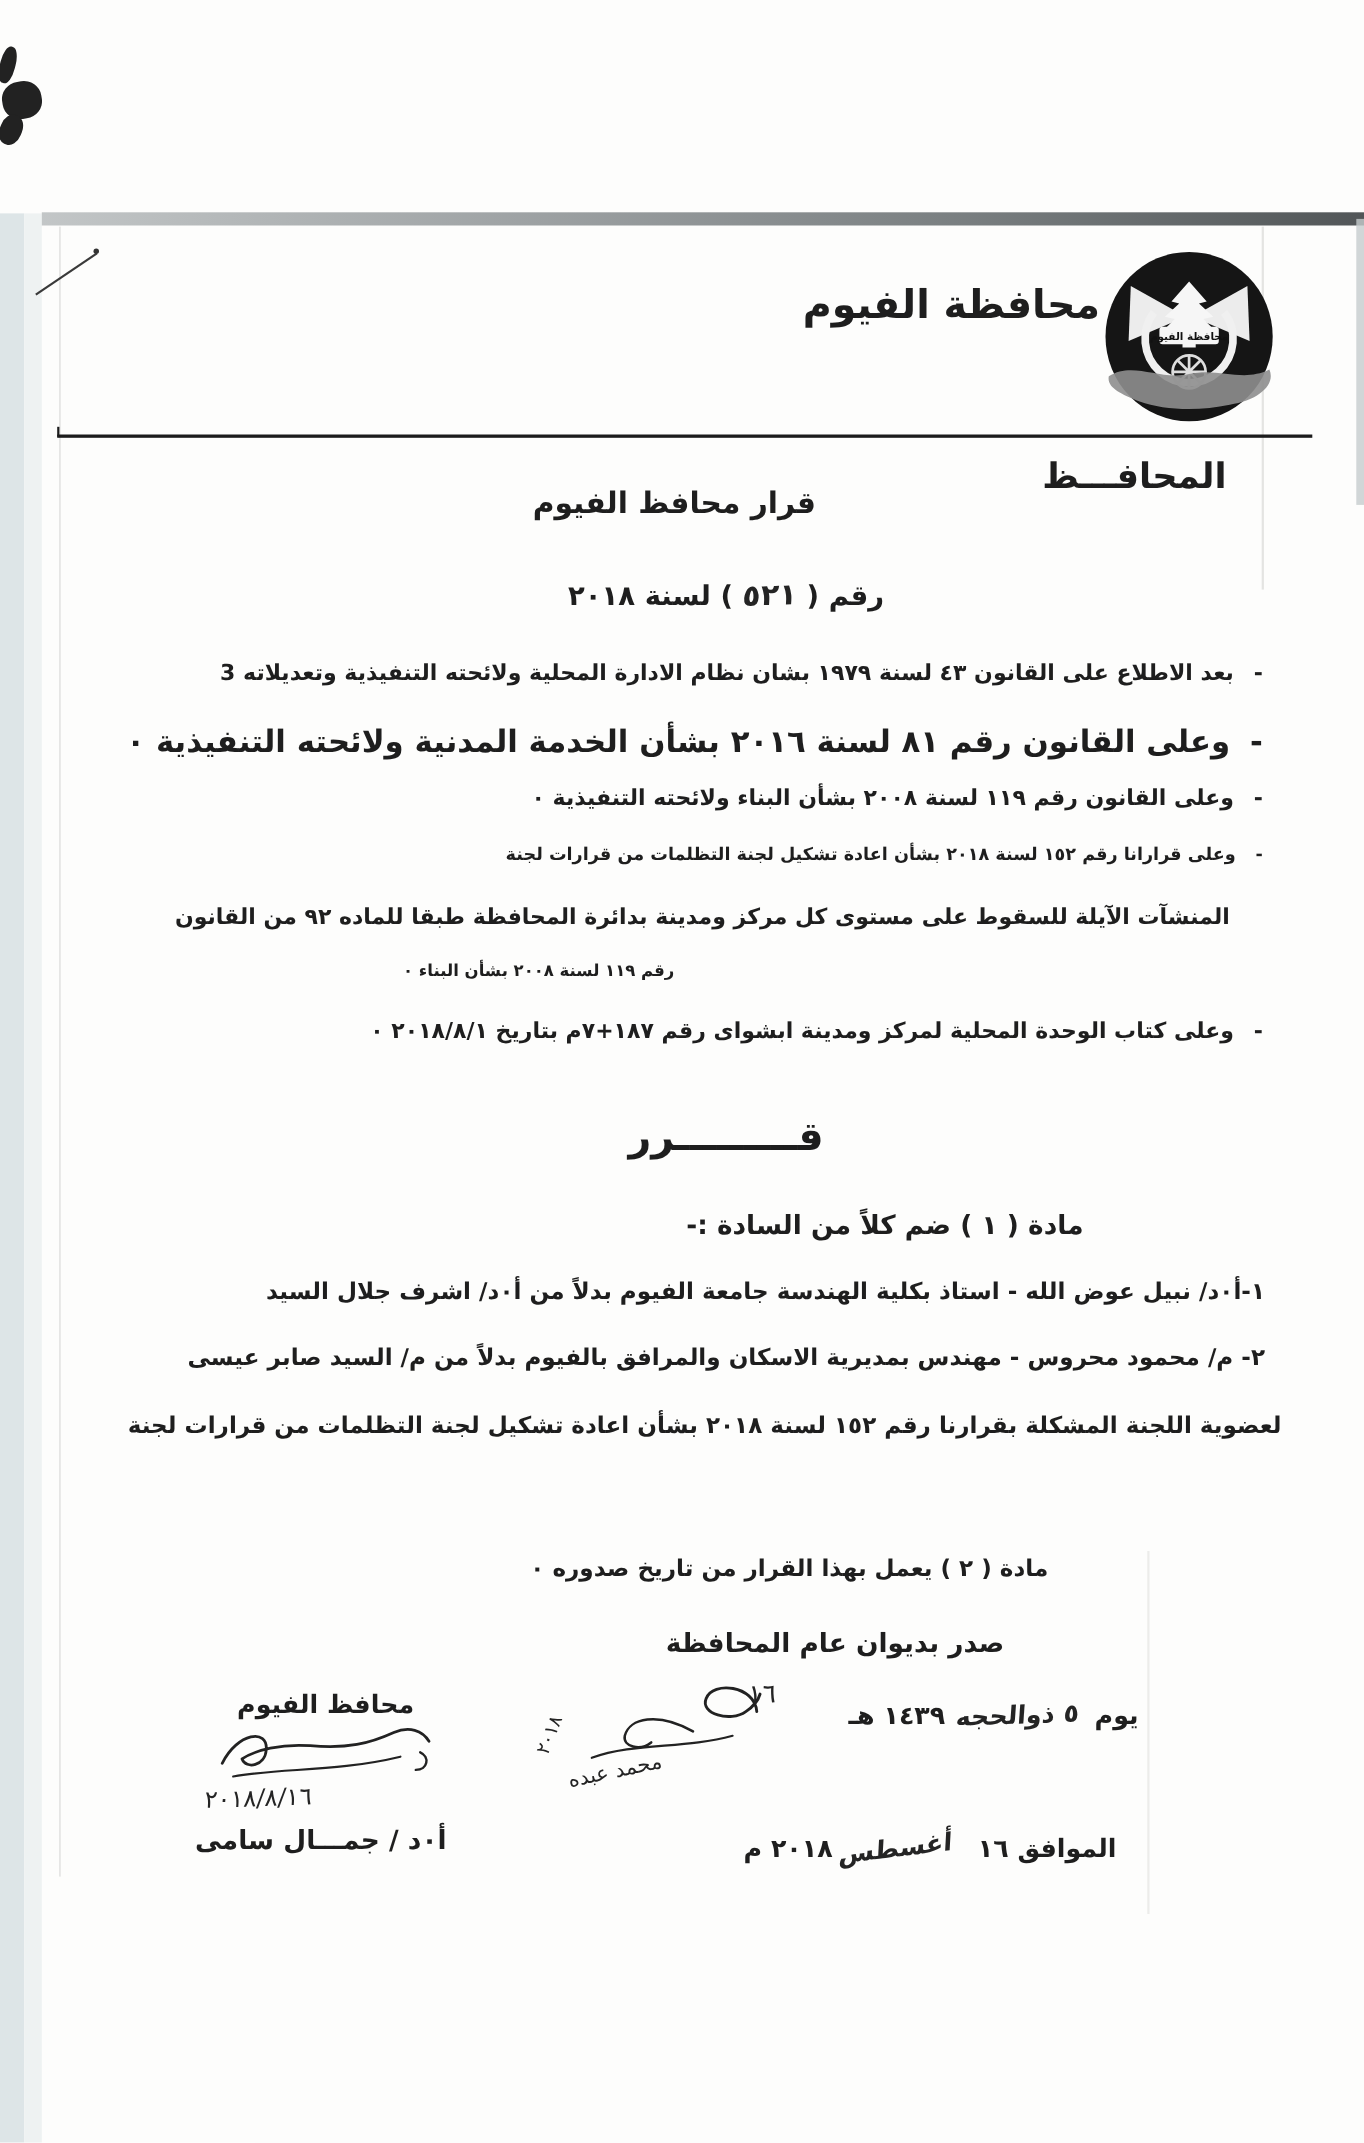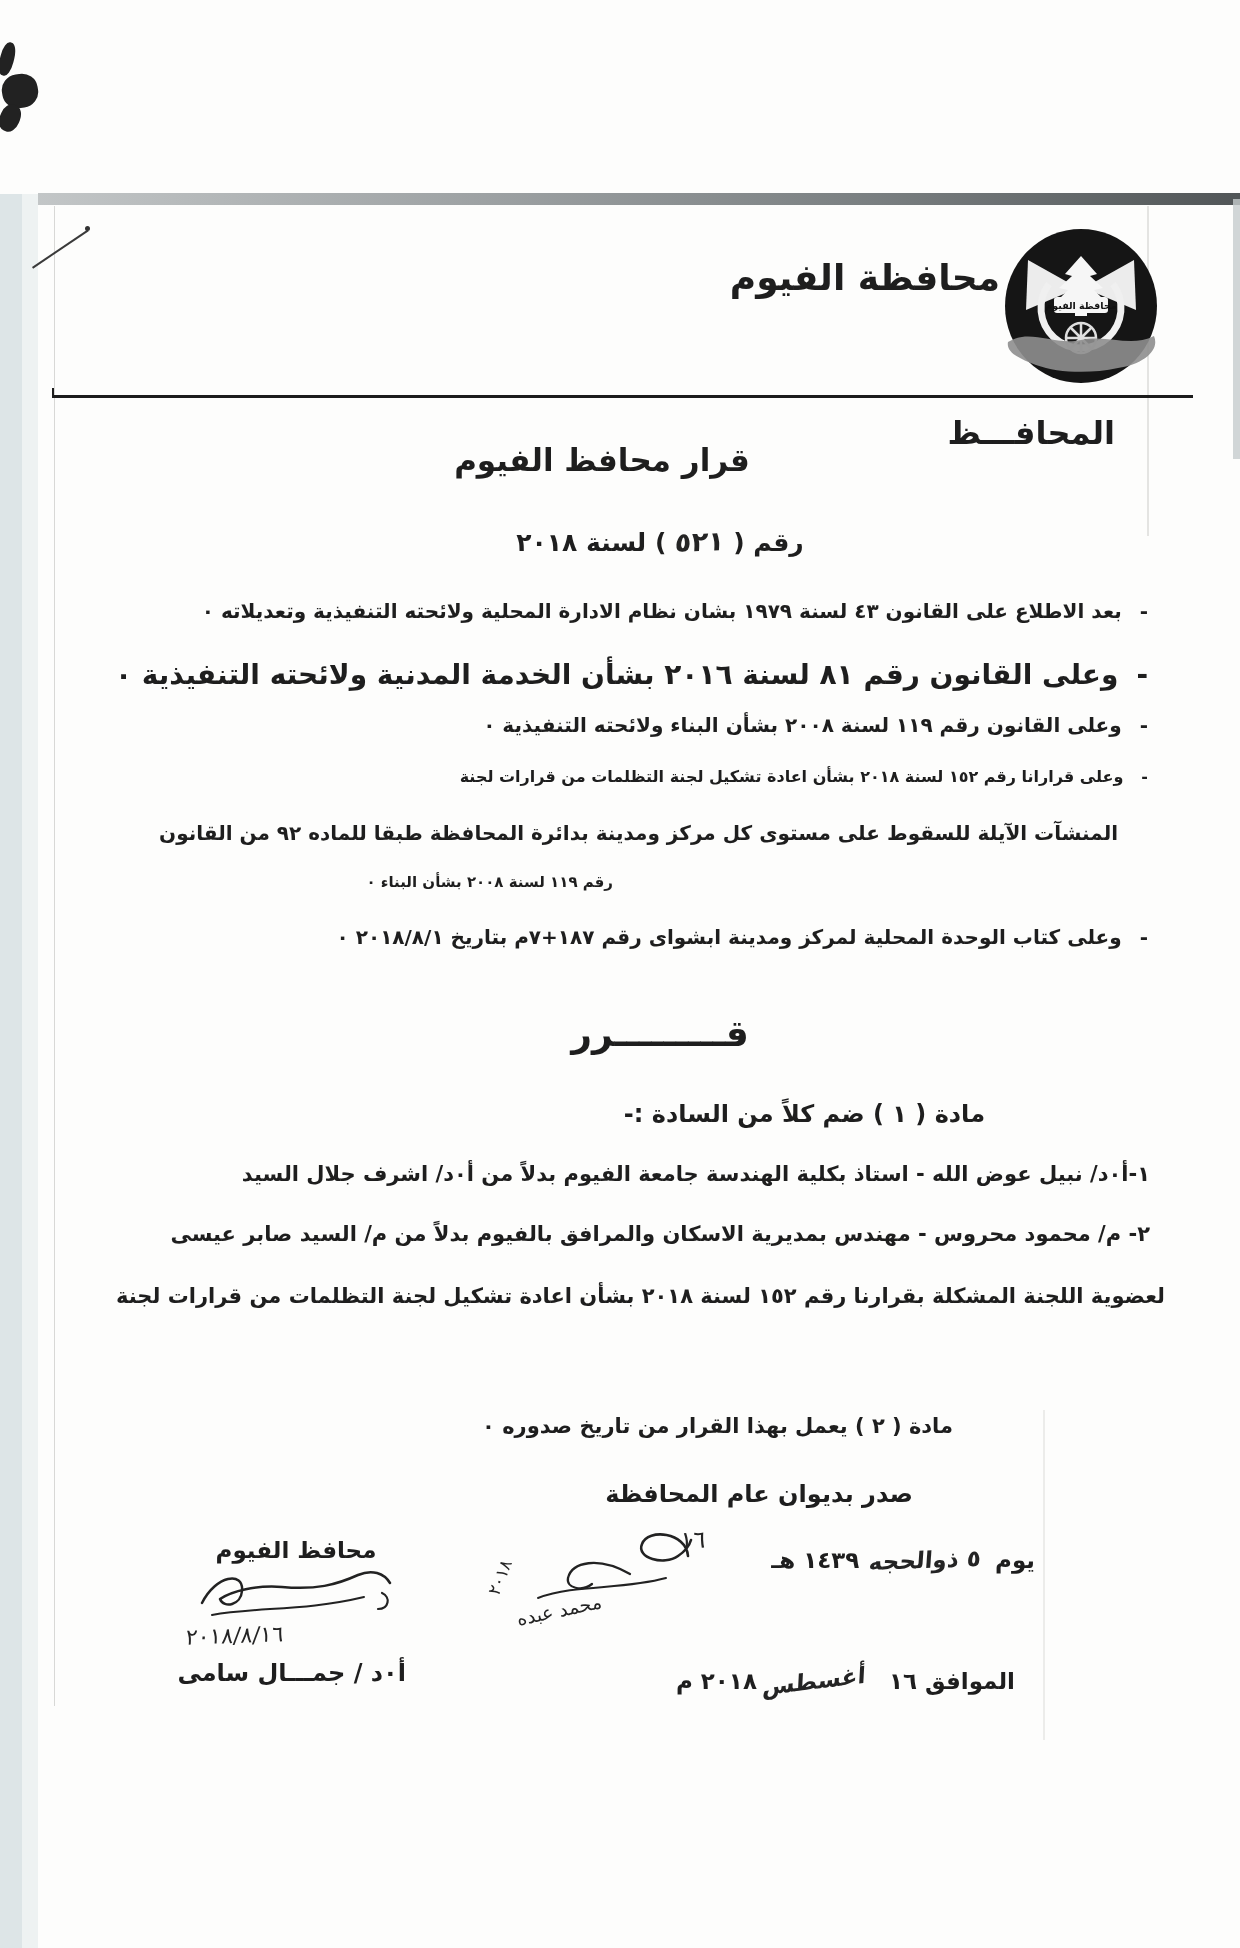"قرار محافظ الفيوم" div.t { font-size: 31px -> 27px; left: 412px -> 423px }
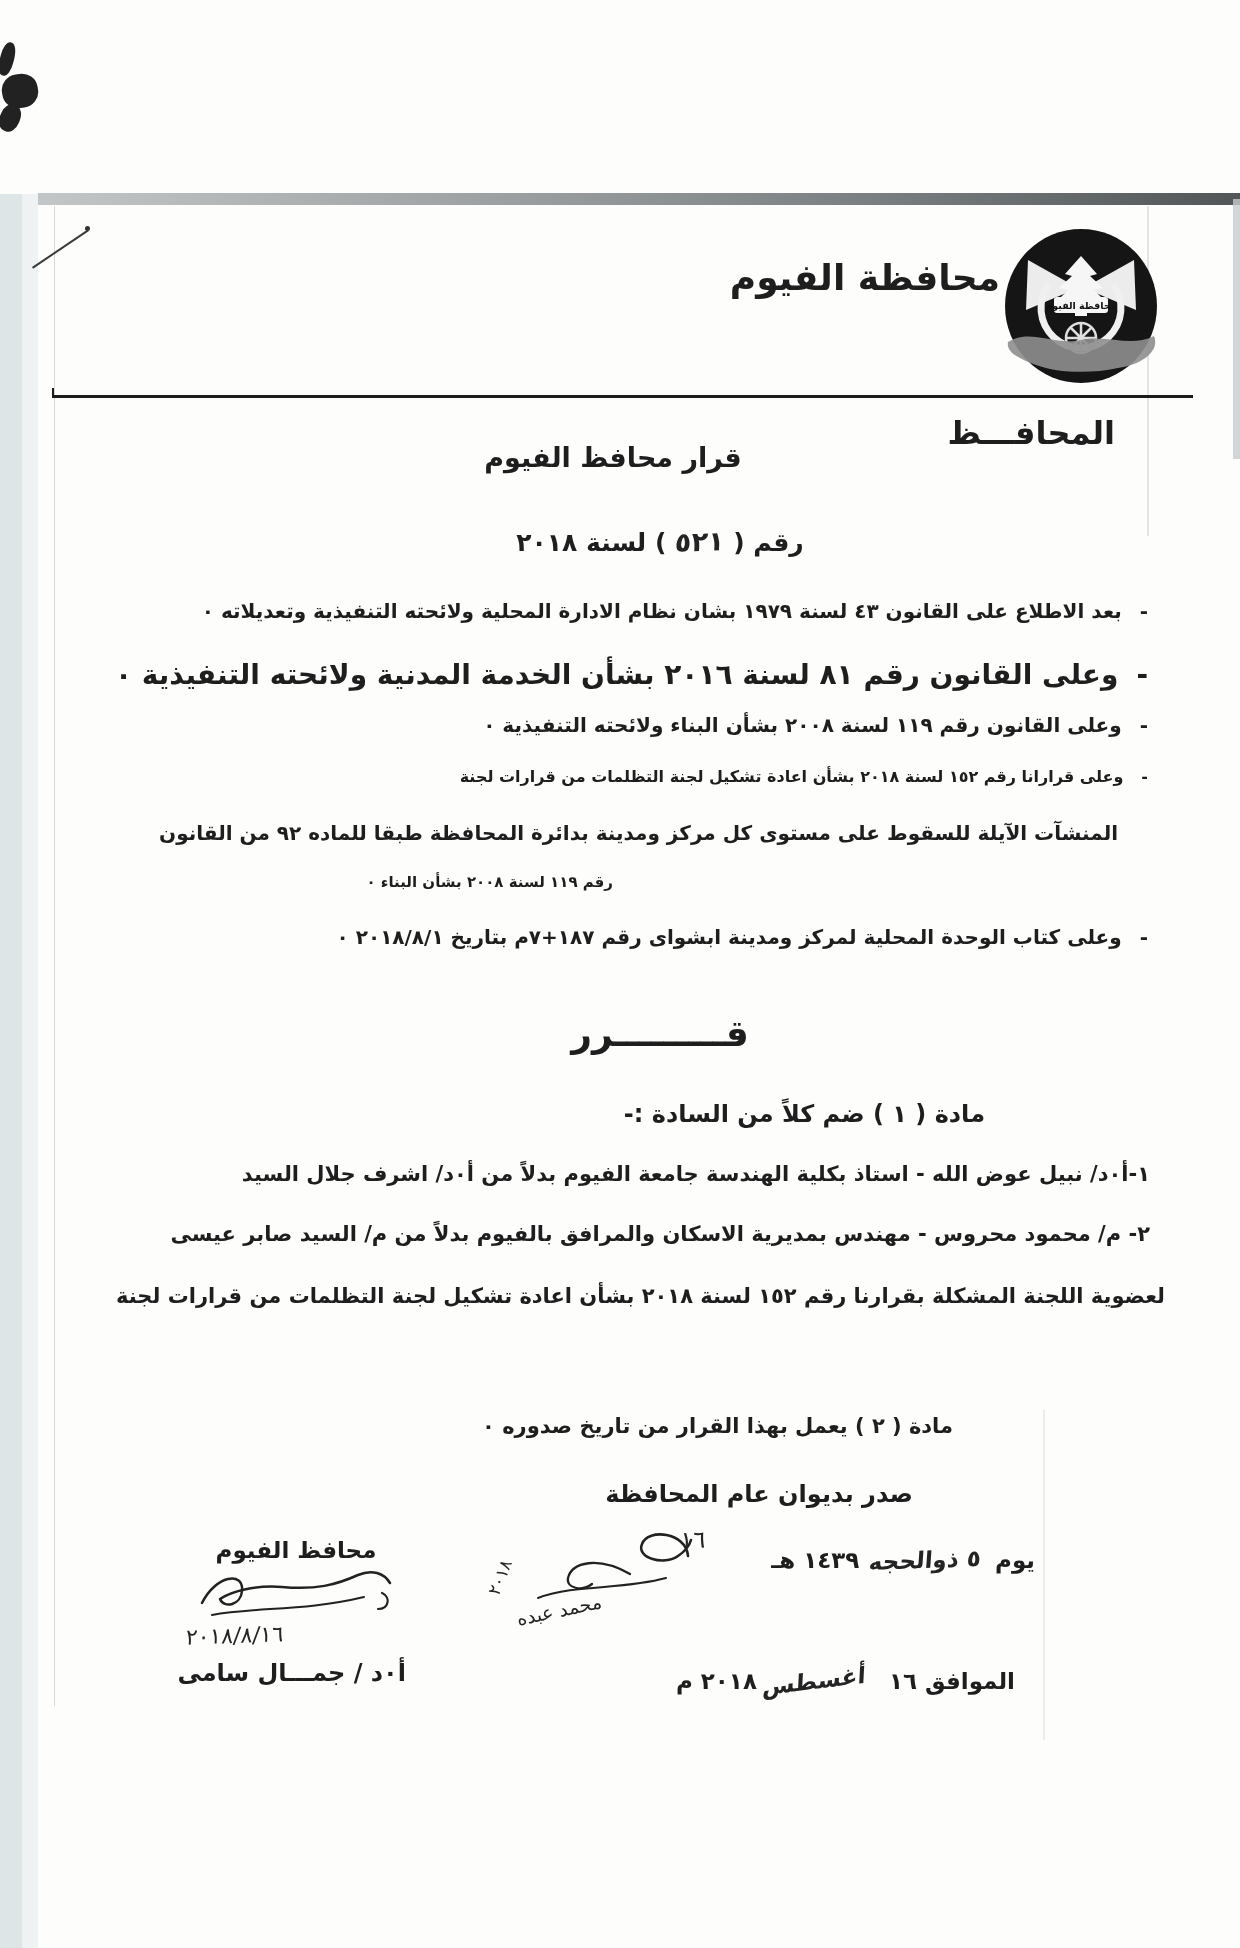"بعد الاطلاع على القانون ٤٣" span { text: ٠ -> 3 }
